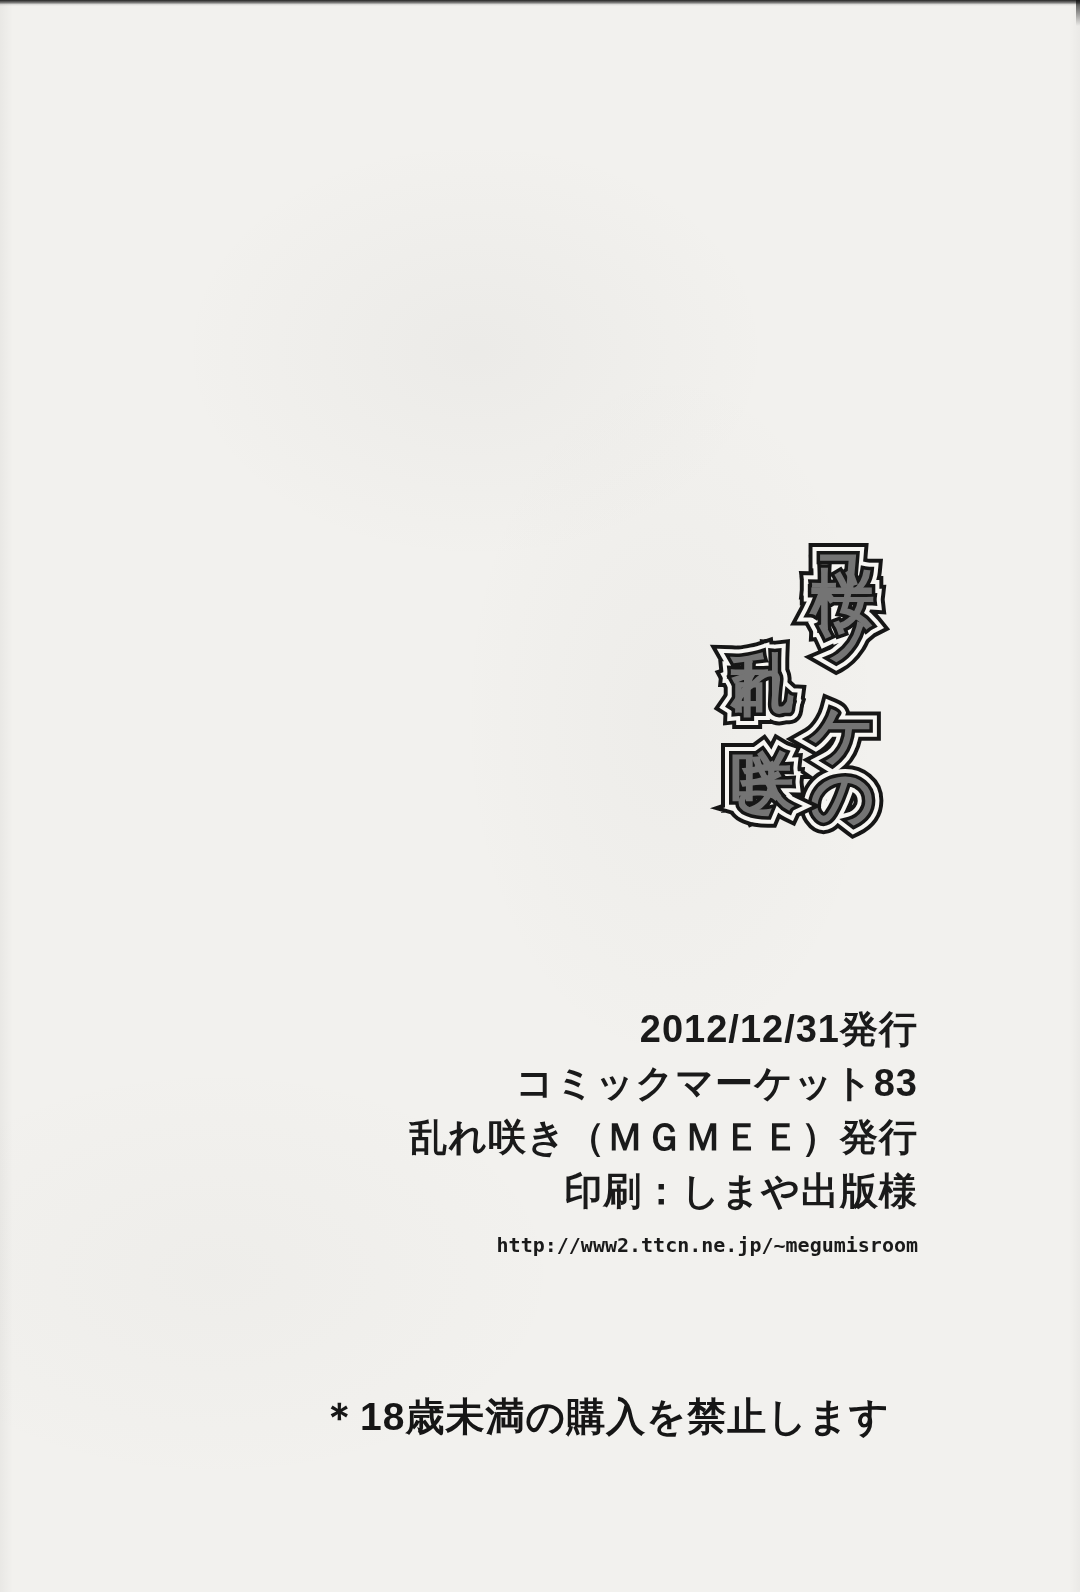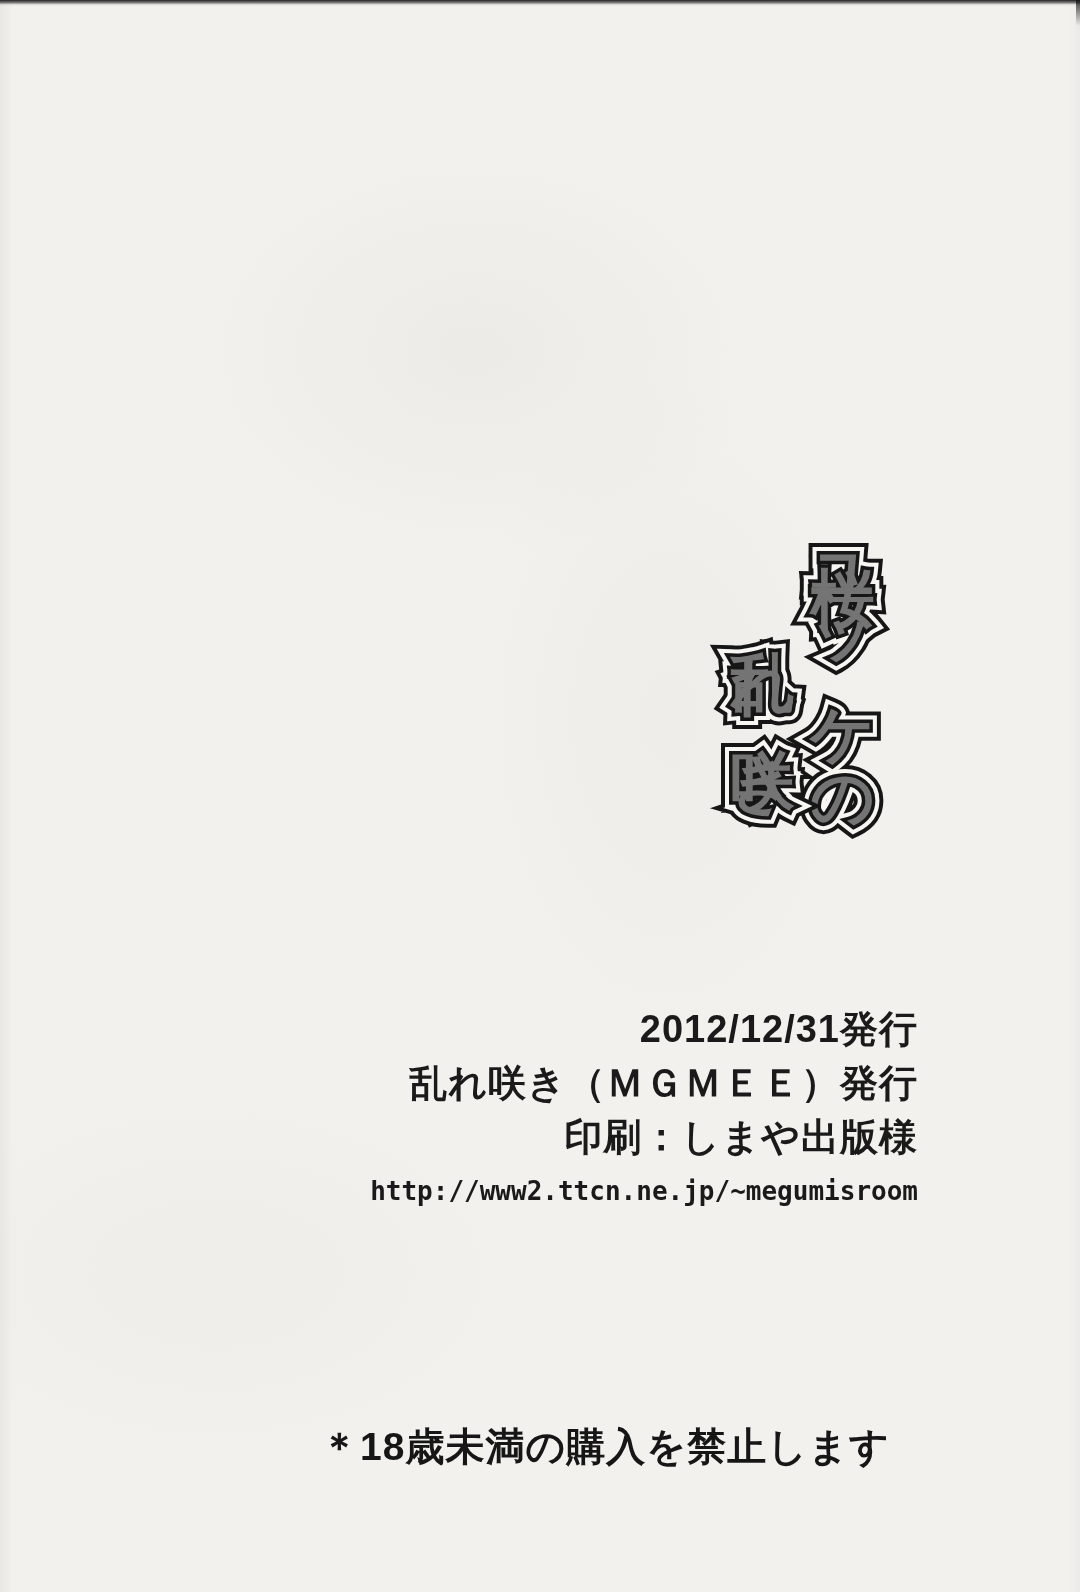"コミックマーケット83" span.line { html: none -> <span>コミックマーケット83</span> }
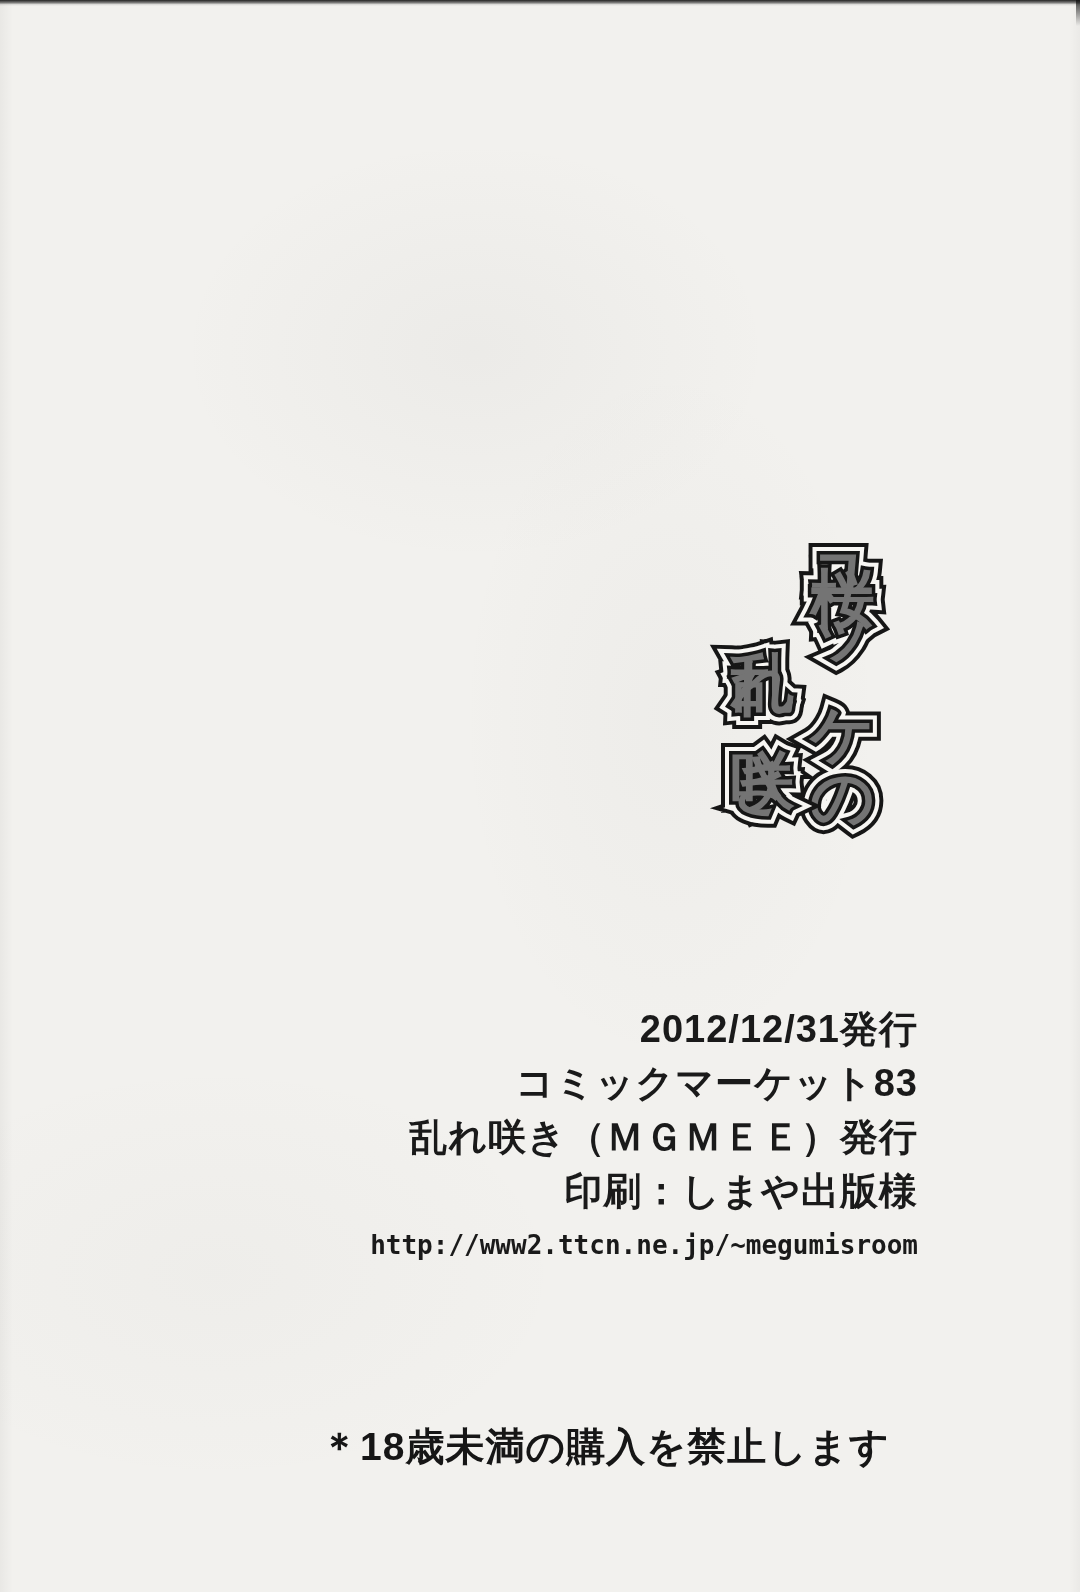"http://www2.ttcn.ne.jp/~megumisroom" .colophon .line.mono { font-size: 26px -> 20px }
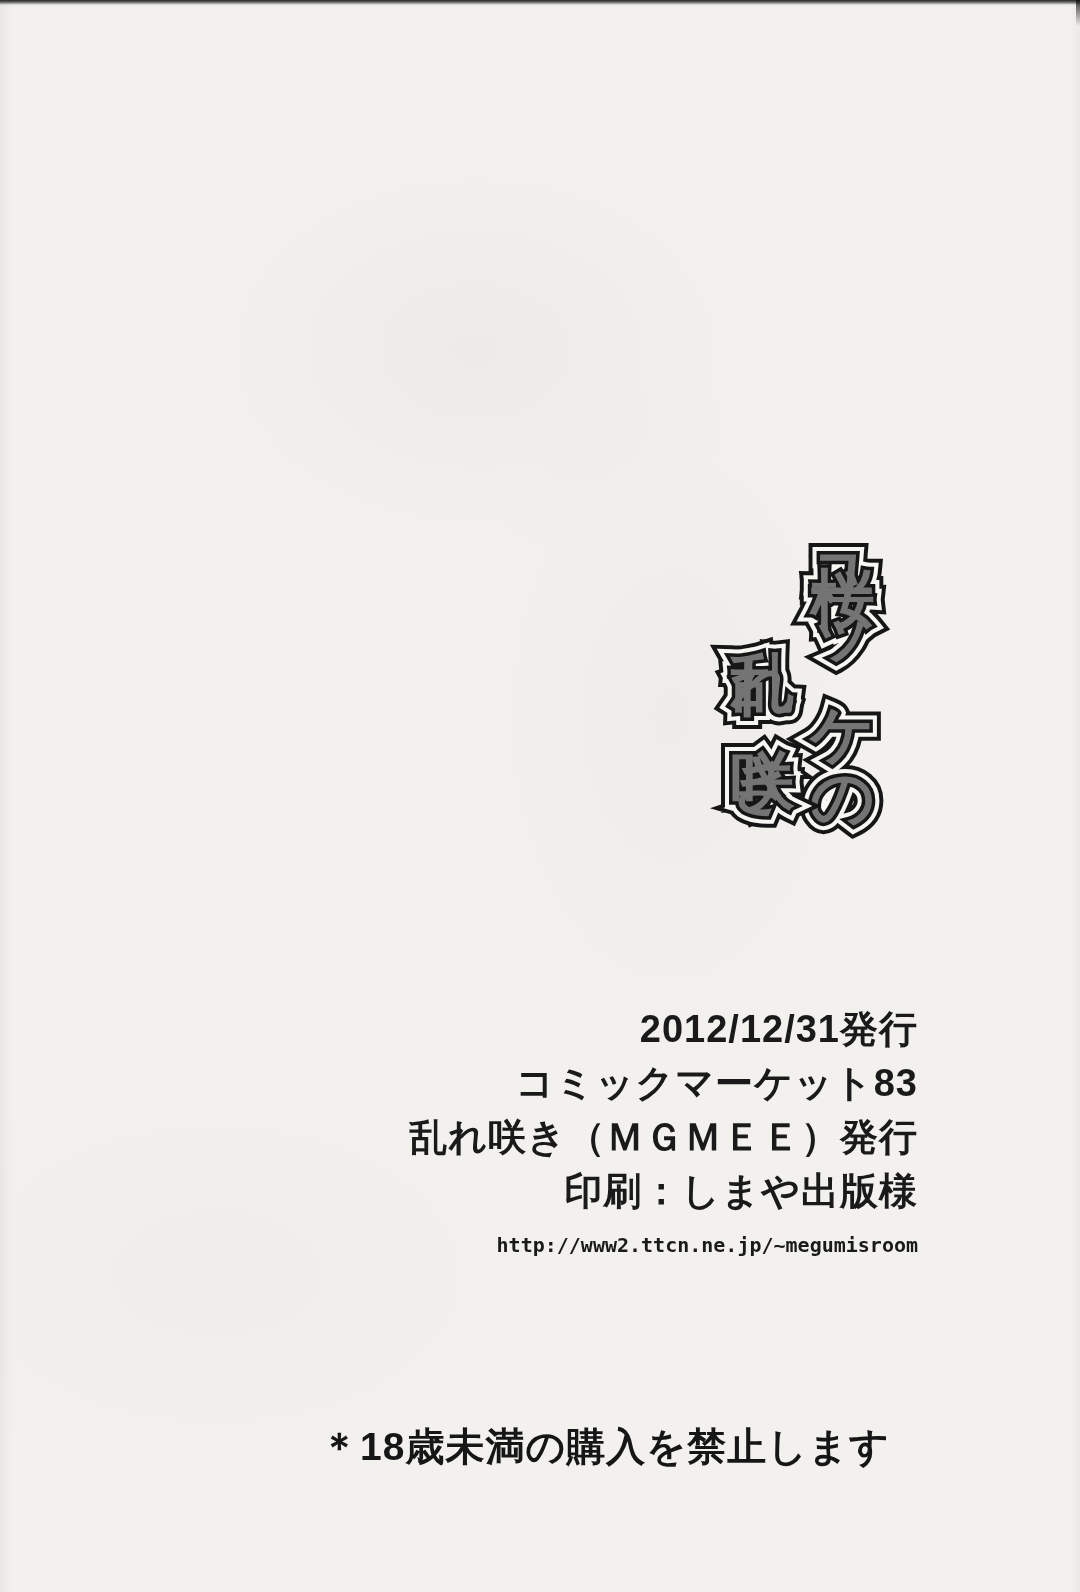"＊18歳未満の購入を禁止します" .age-notice { top: 1420px -> 1390px }
